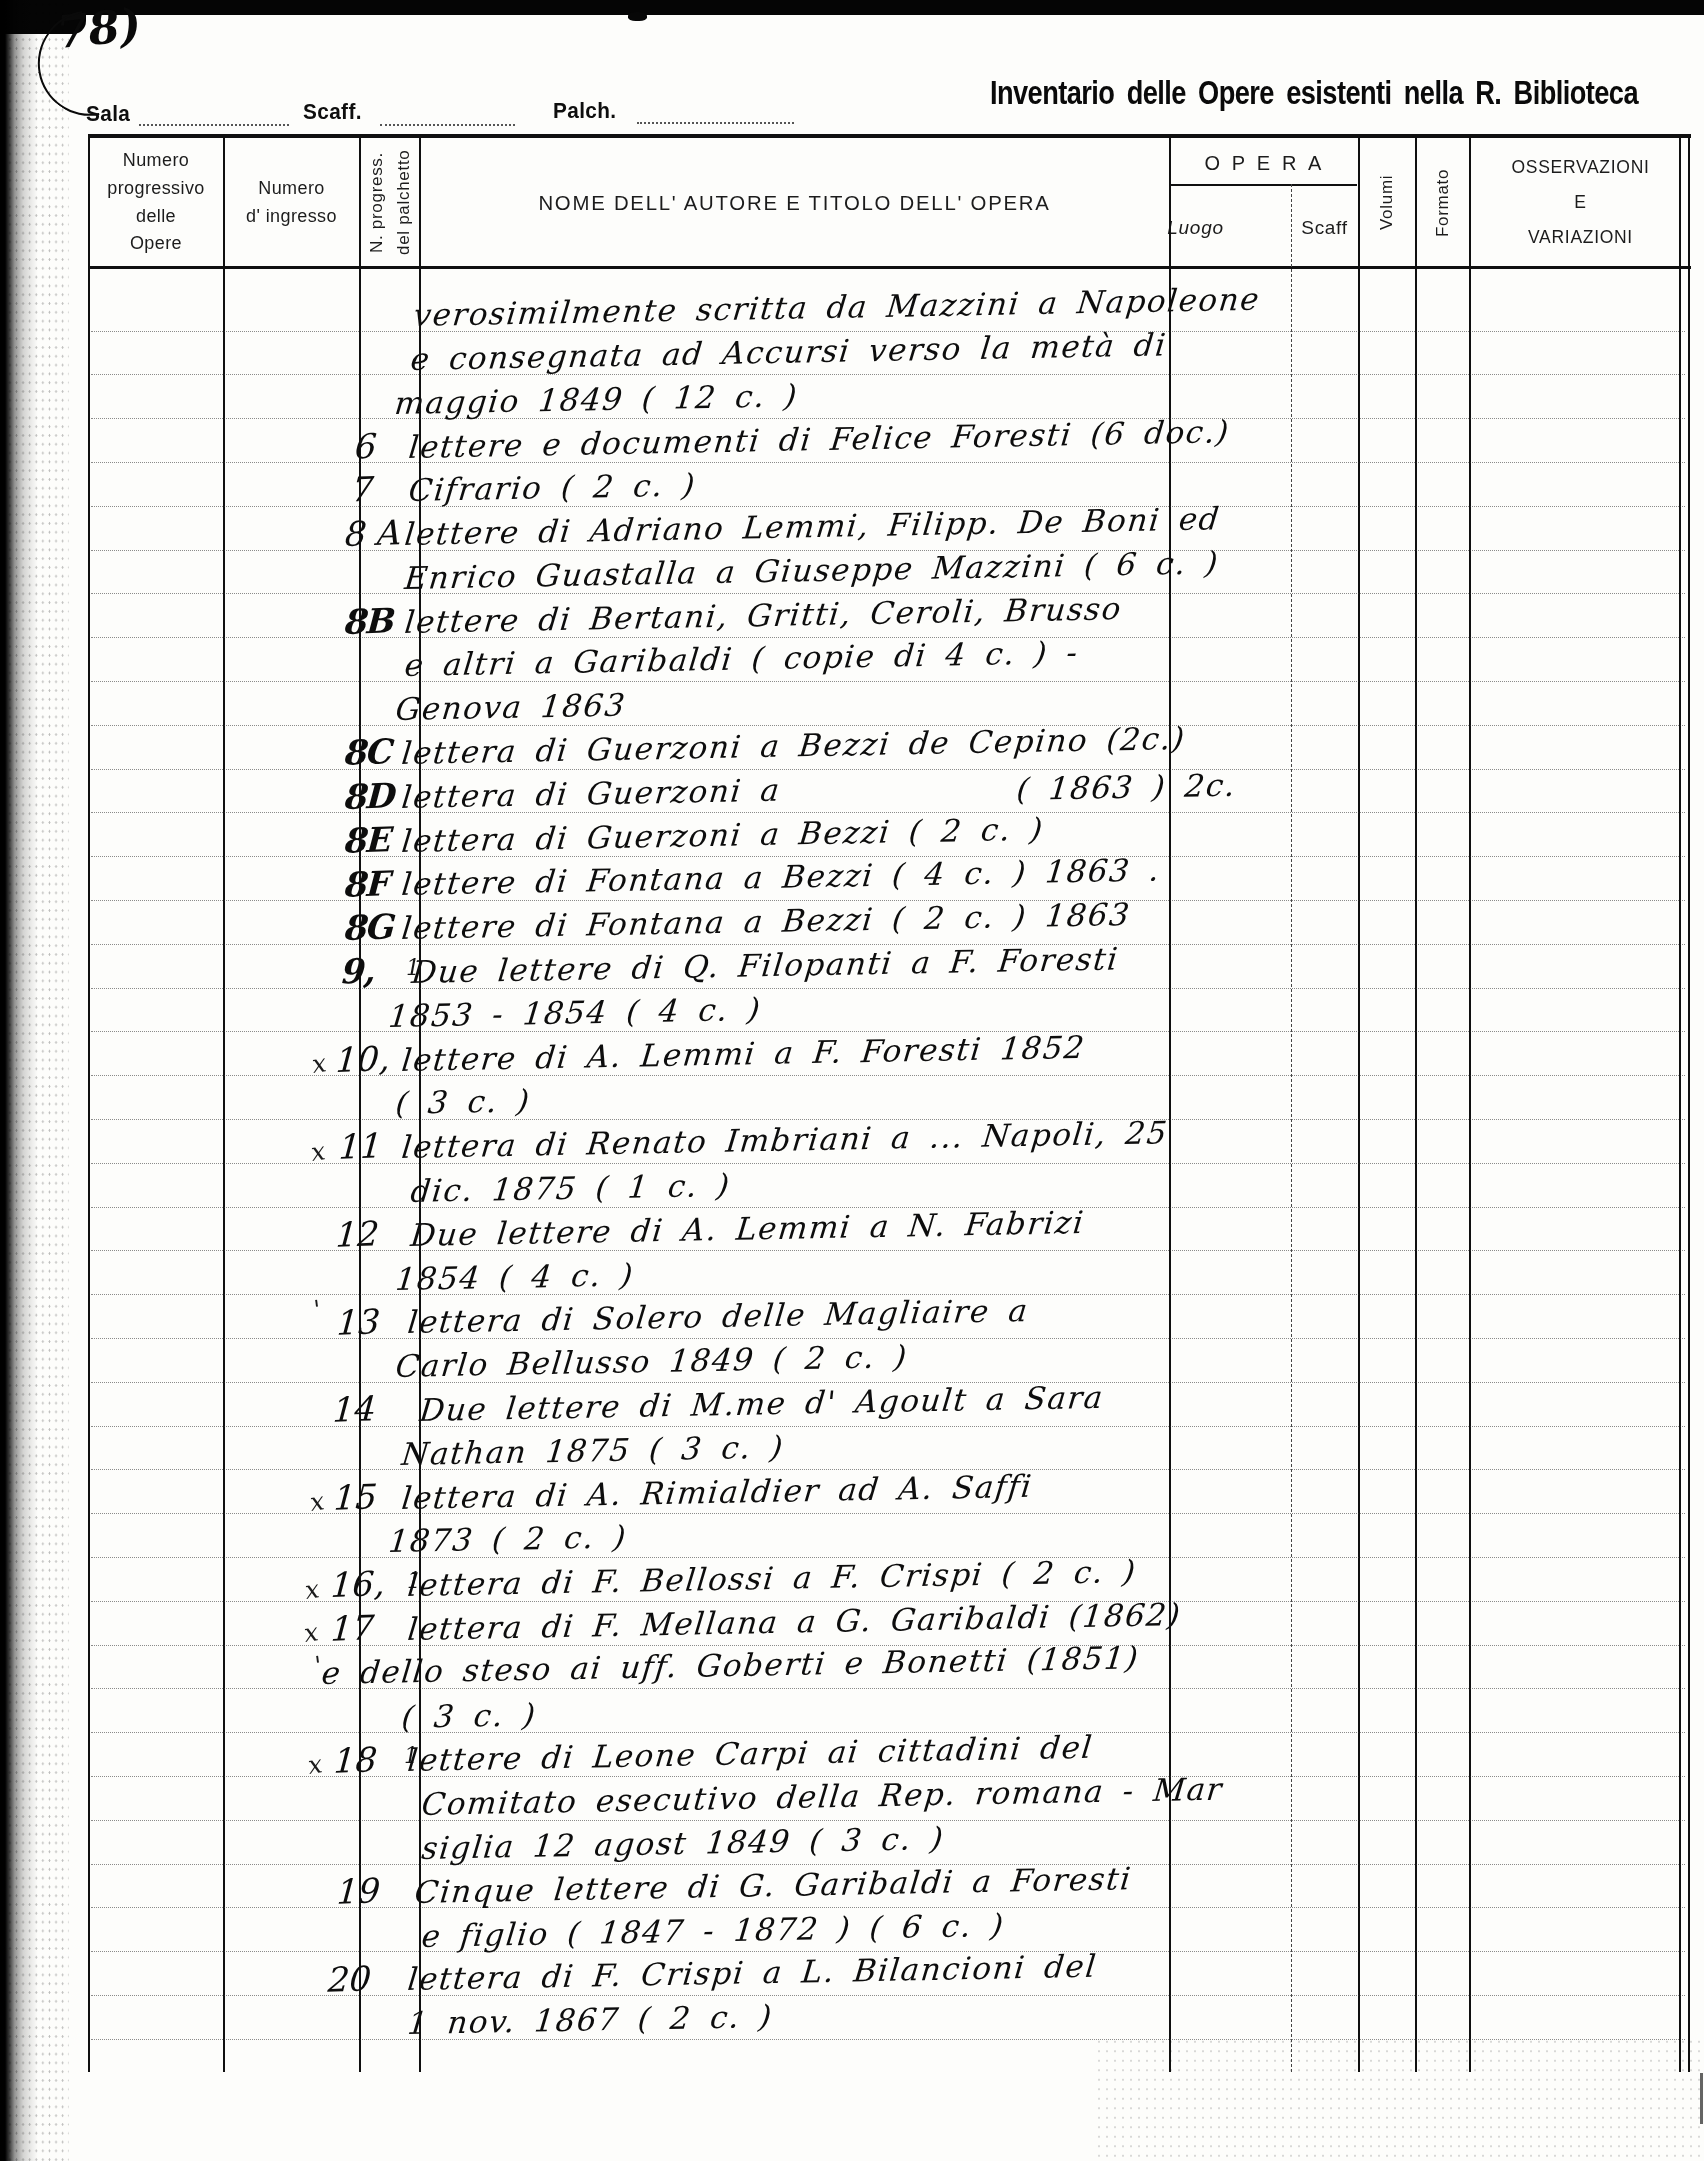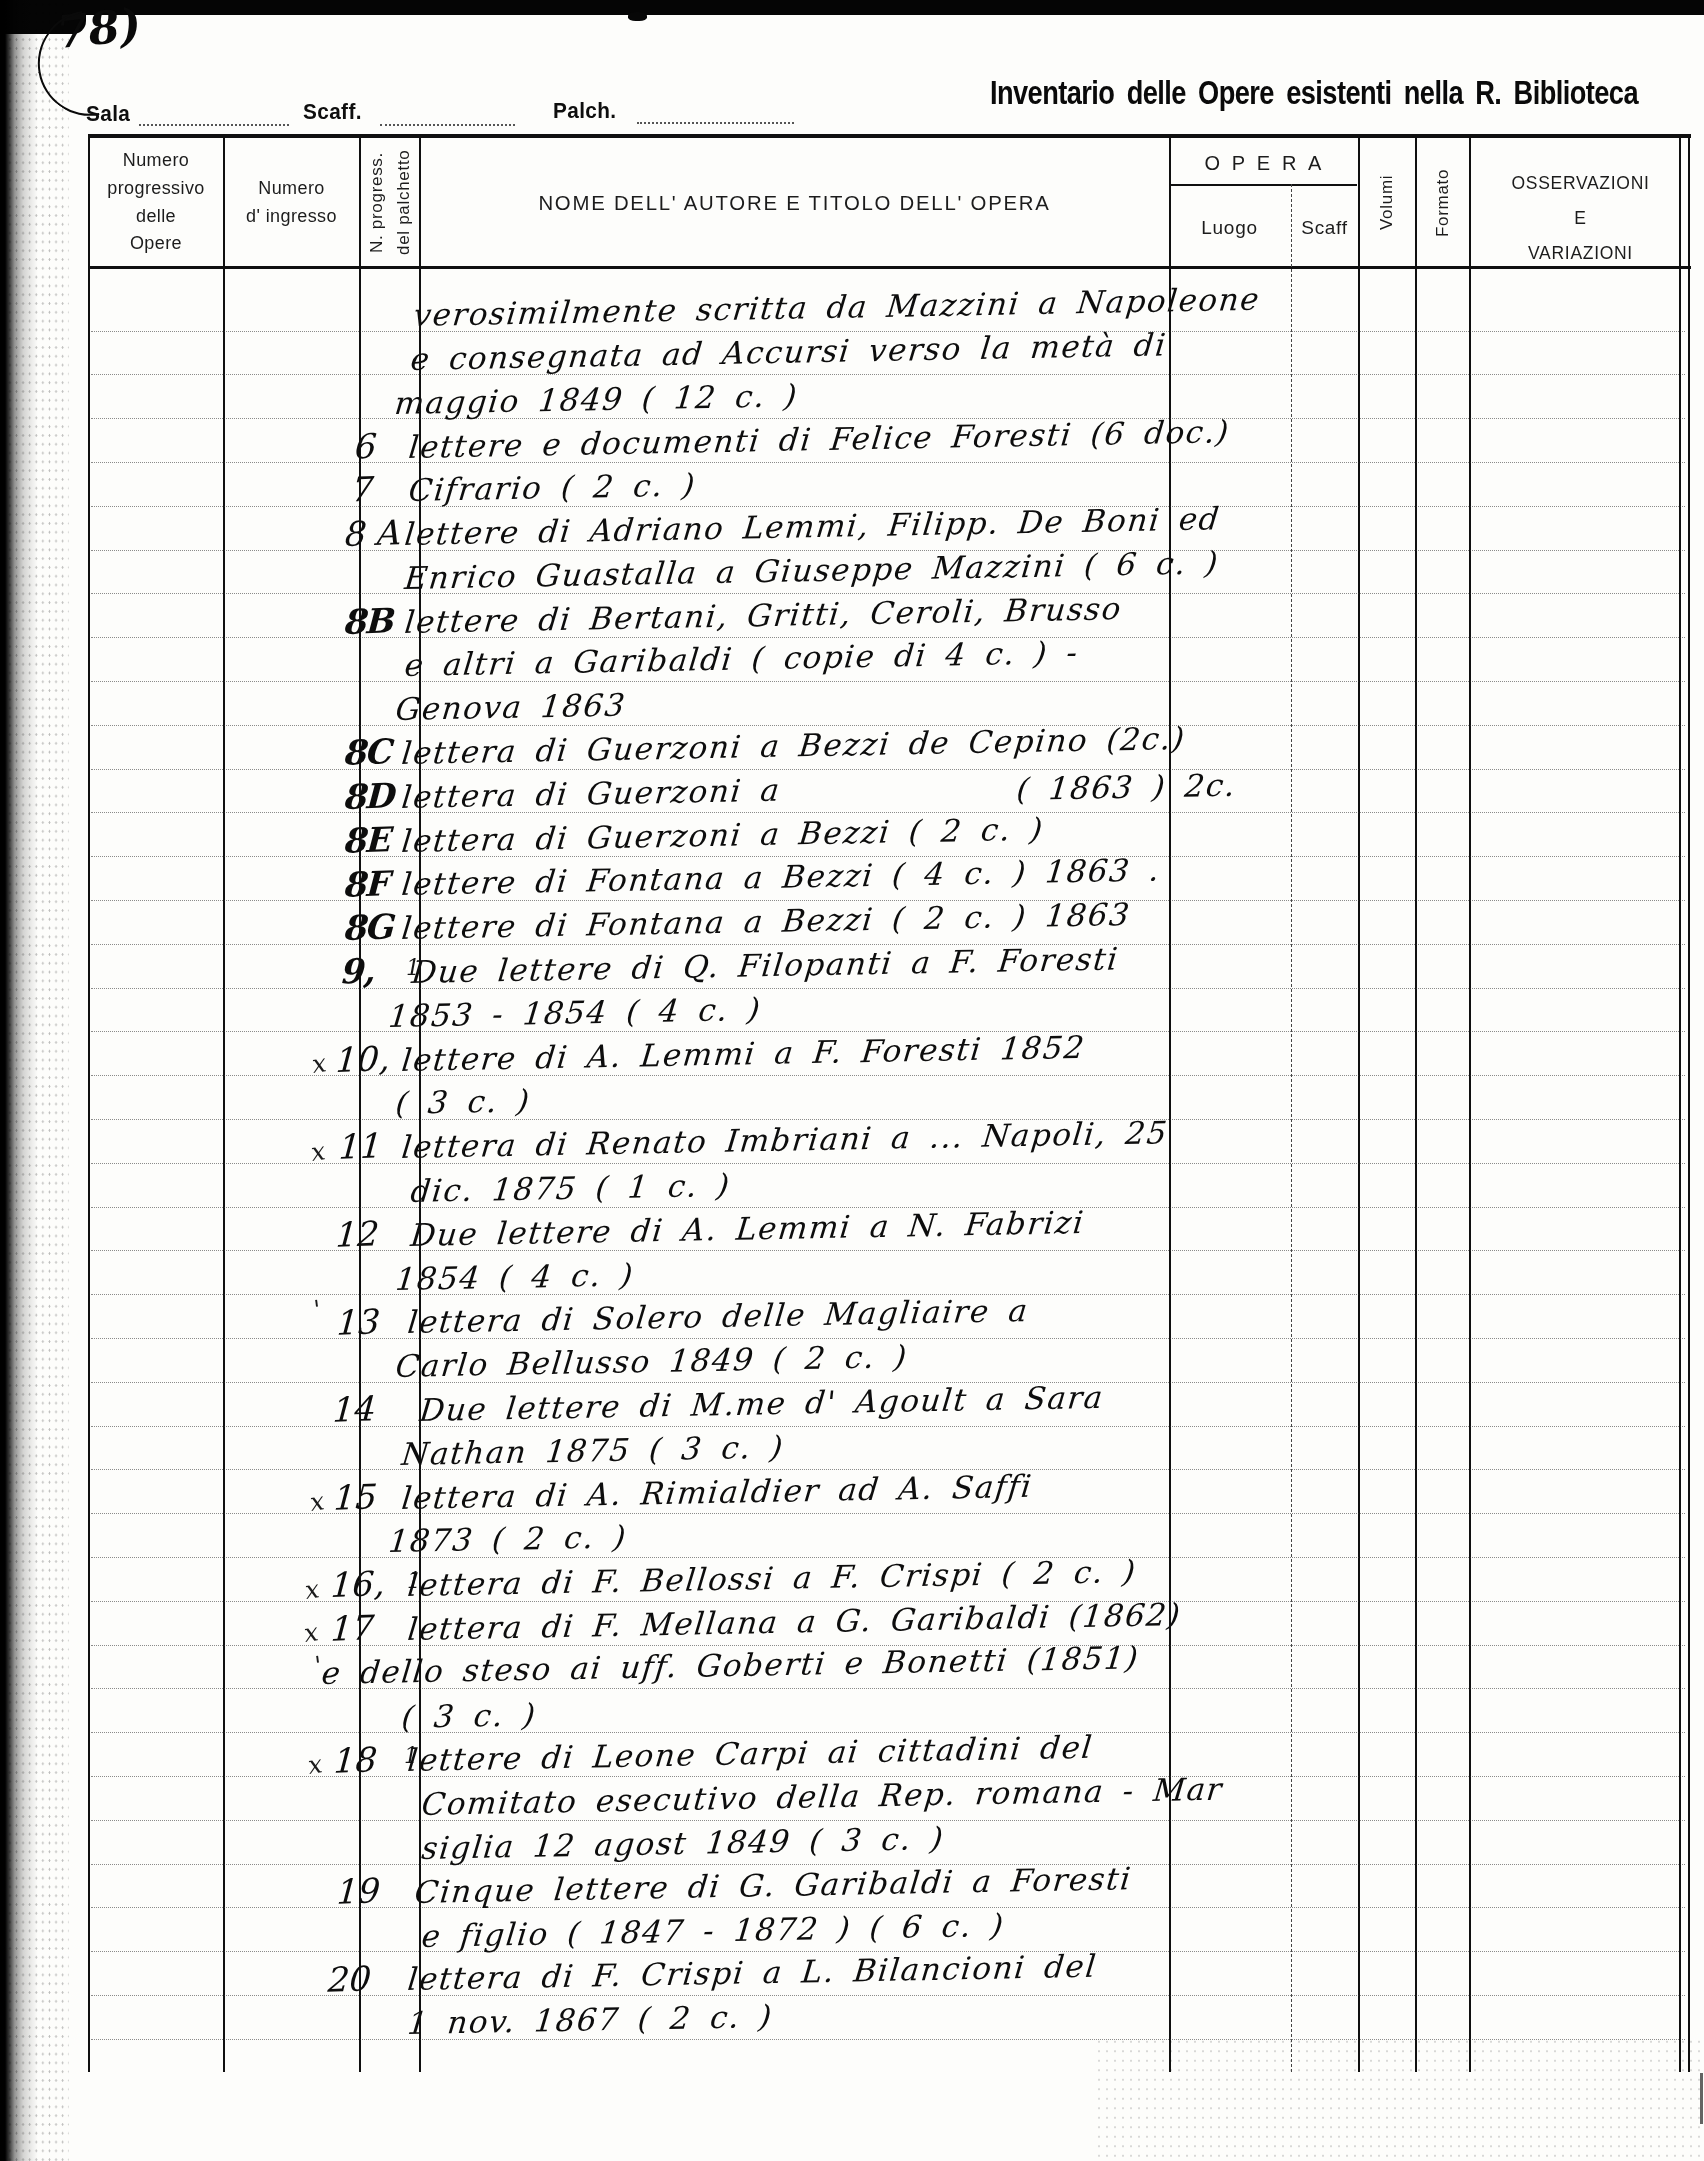"OSSERVAZIONI" div.cell { margin-top: 16px -> none }
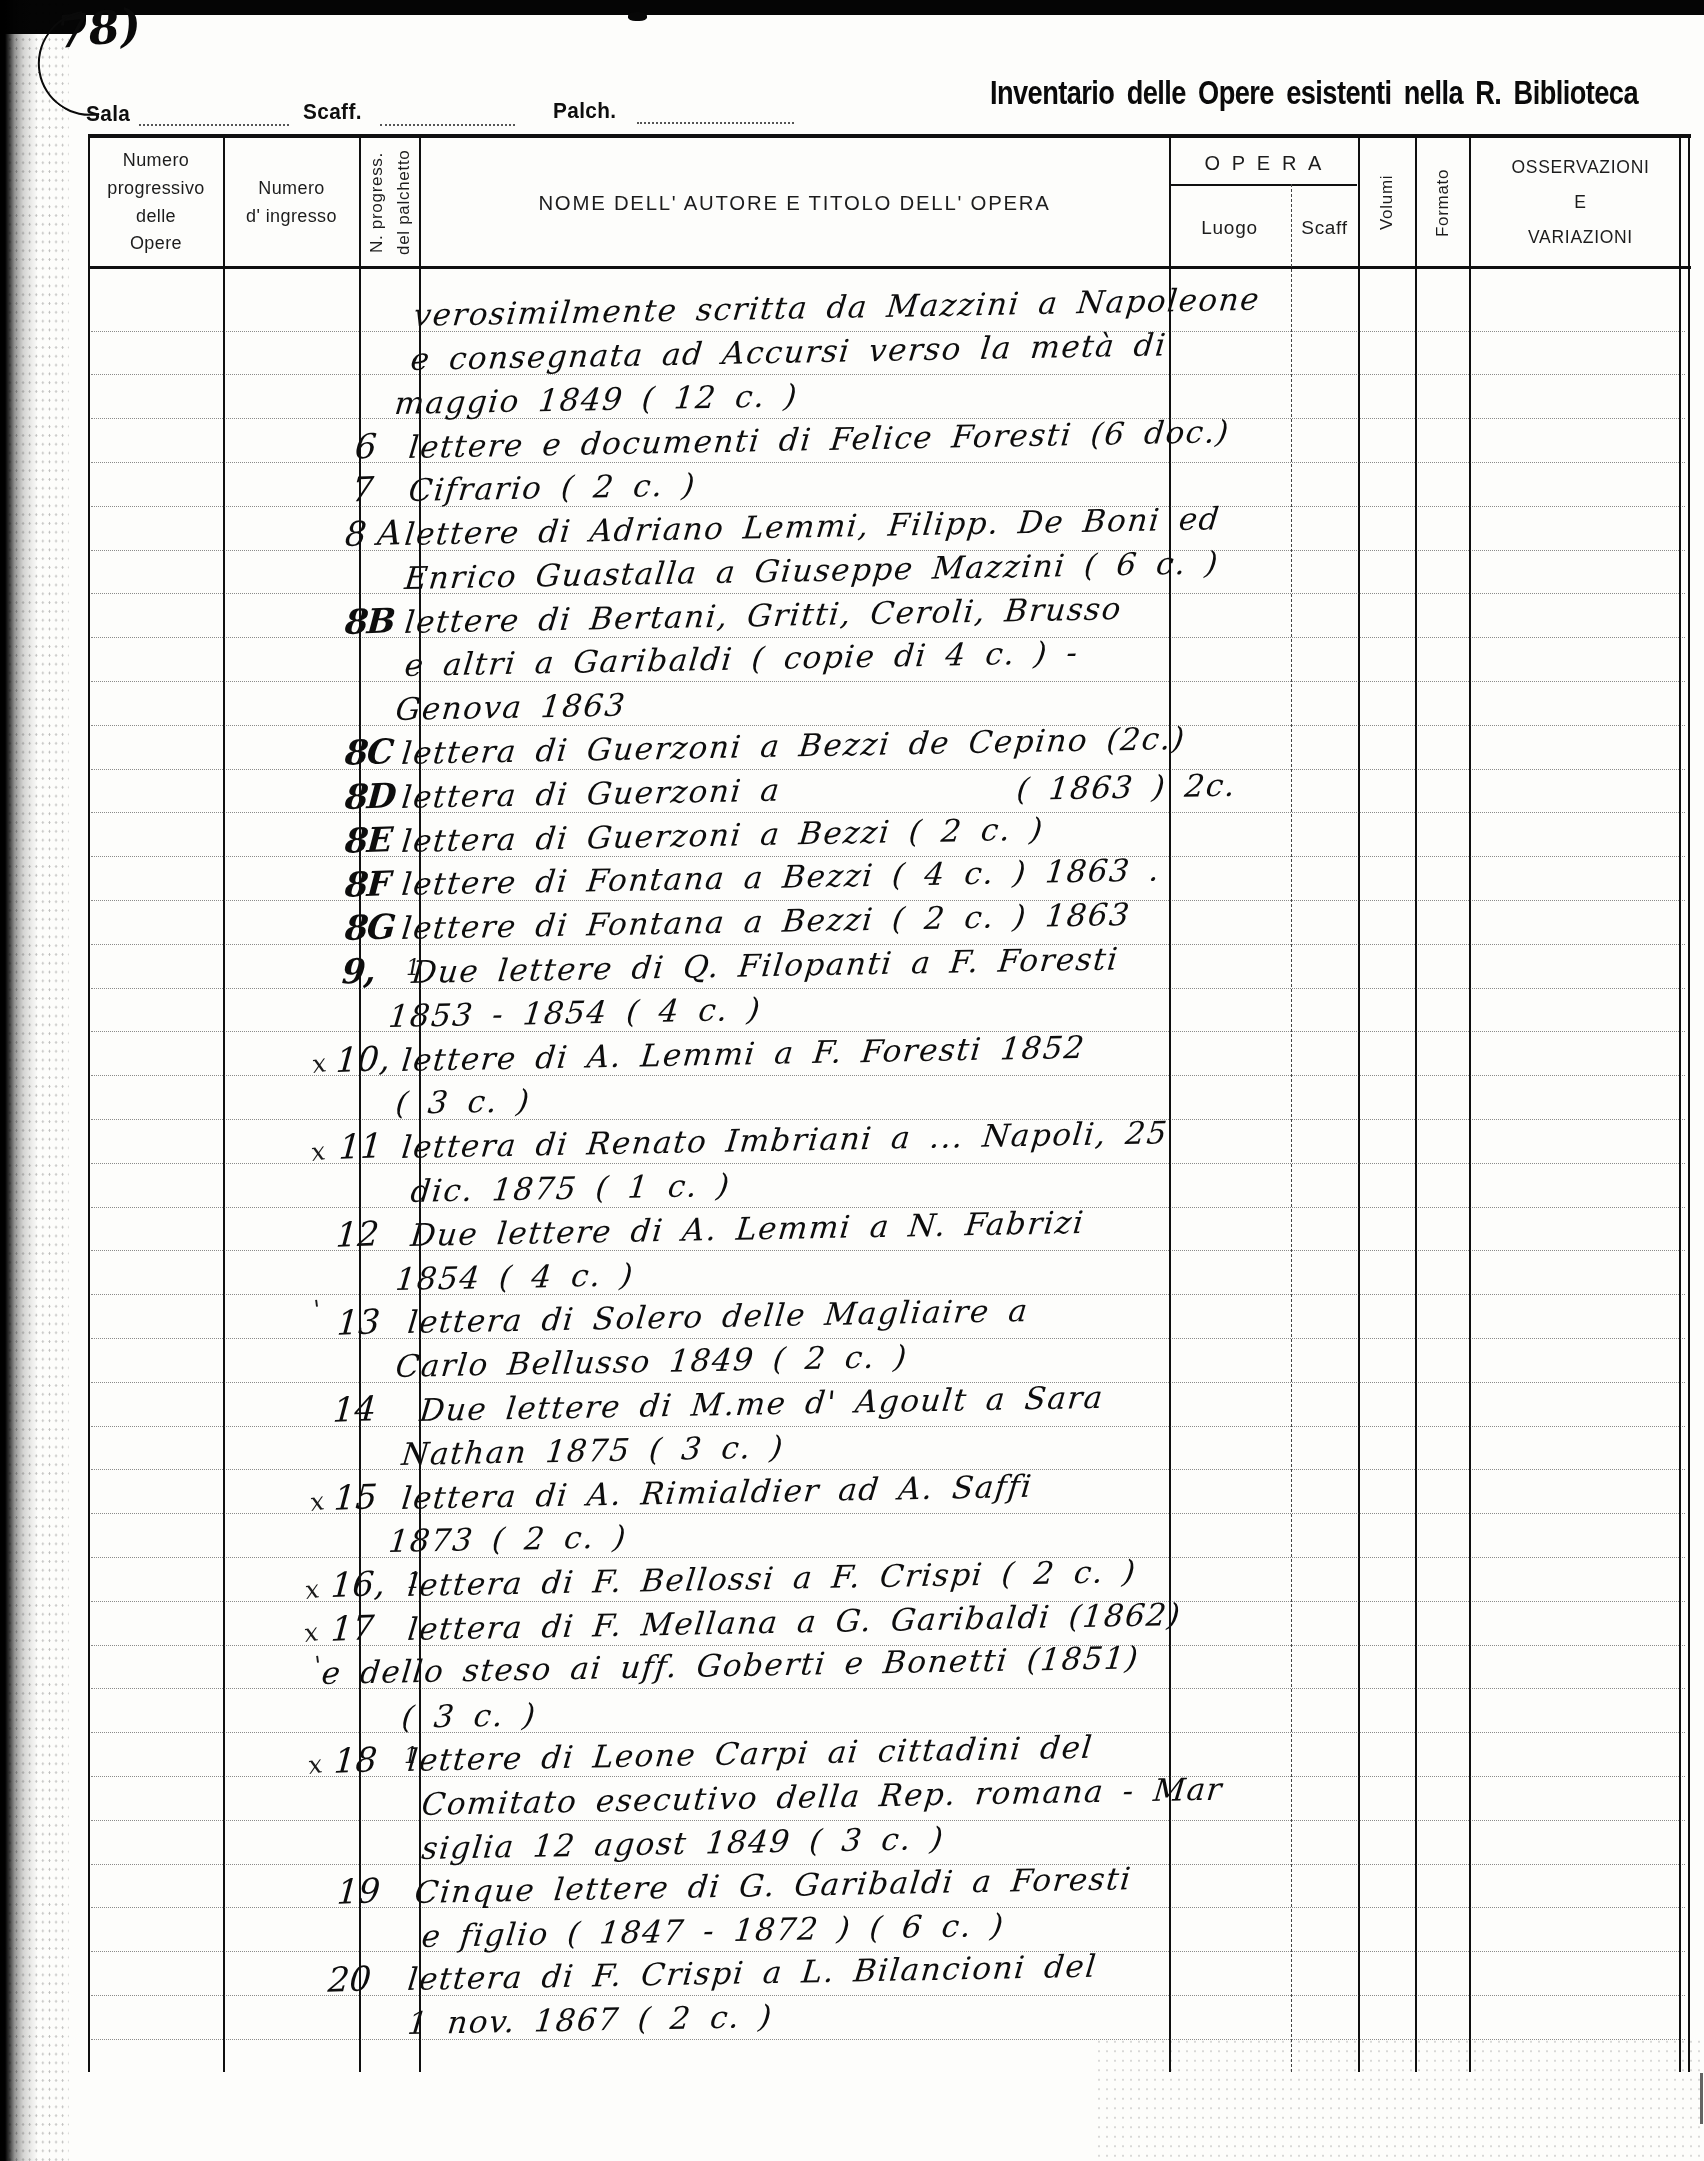"Luogo" div.cell { font-style: none -> italic; left: 1169px -> 1135px }
